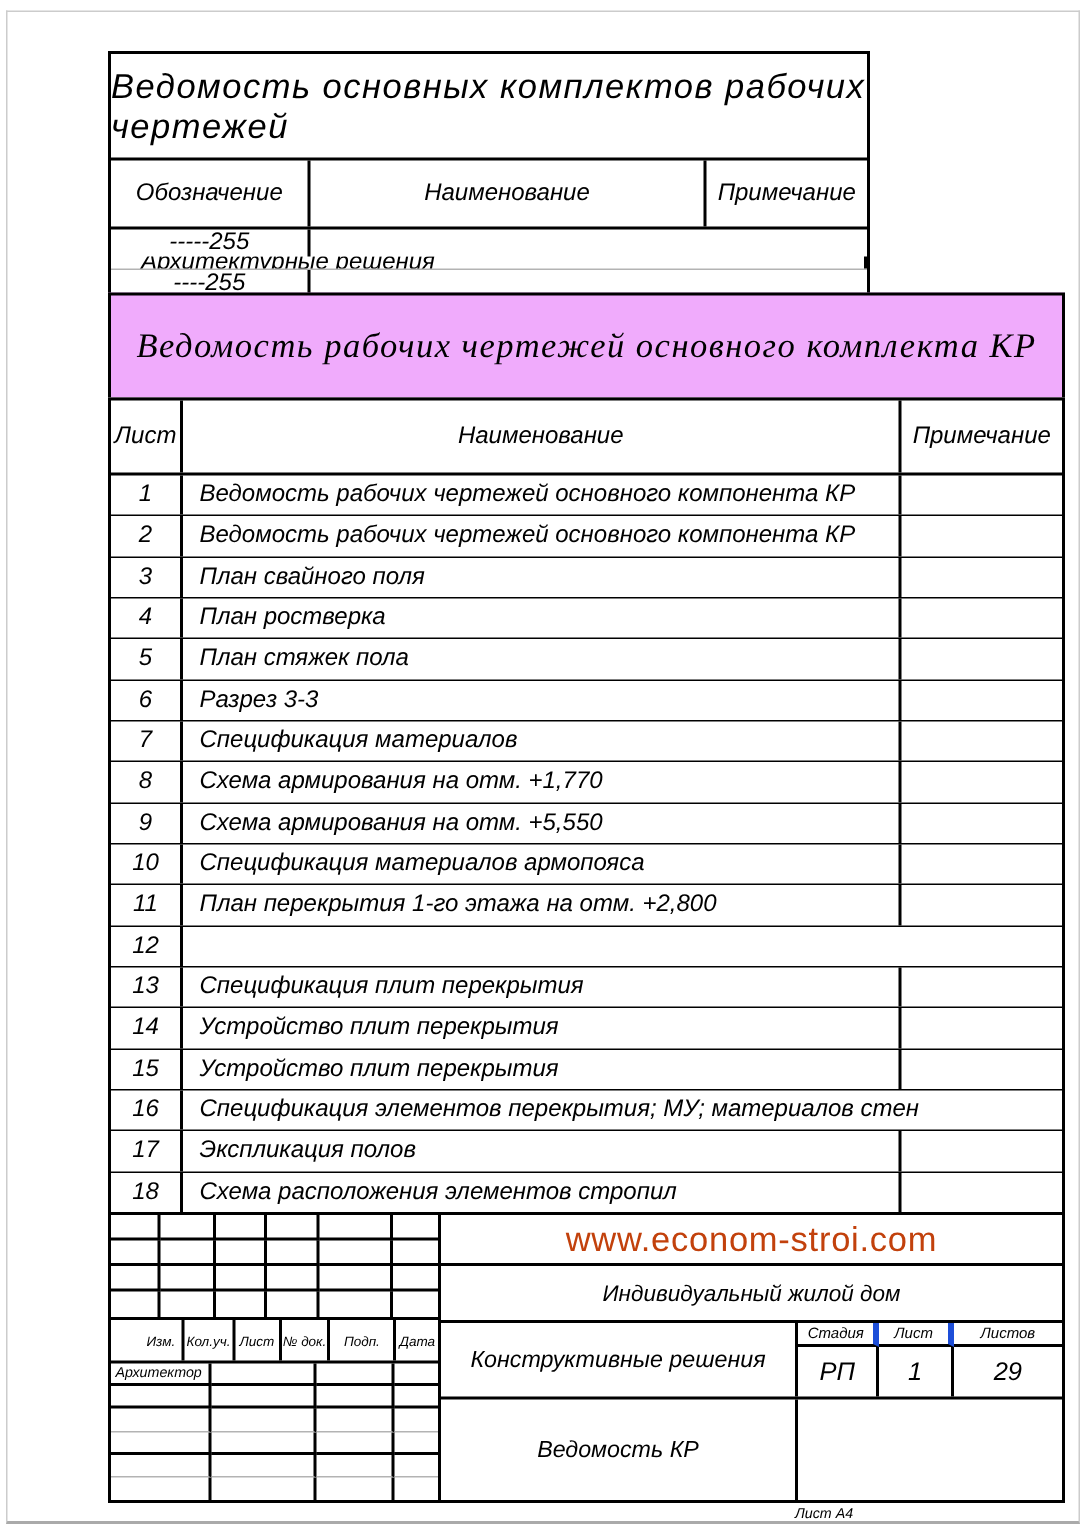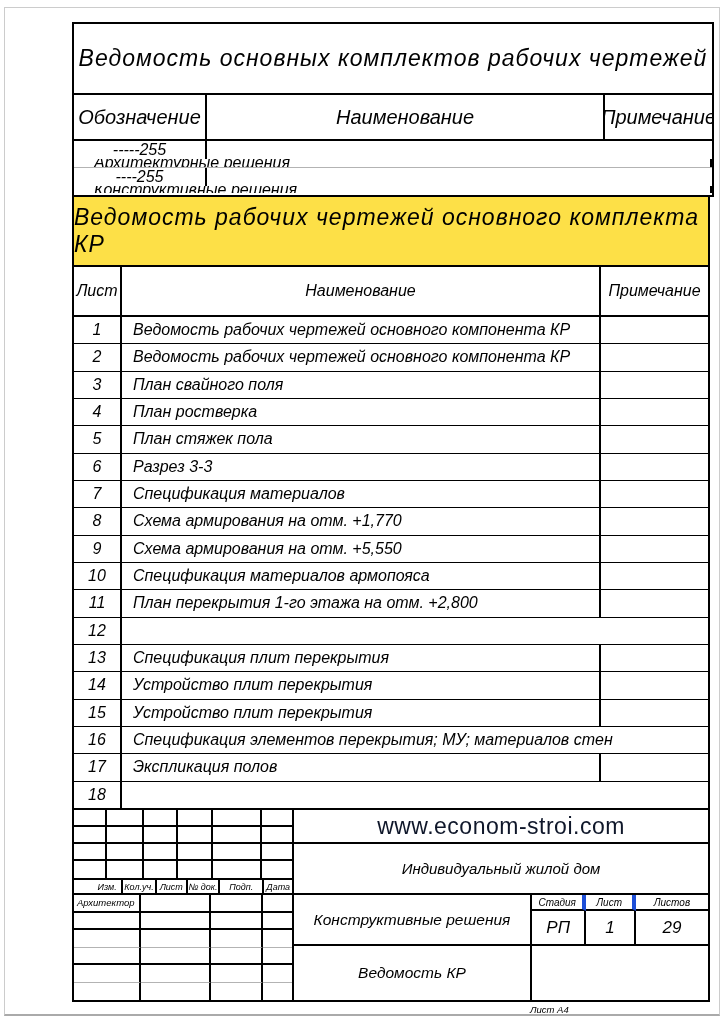"Ведомость основных комплектов рабочих" .t1 { top: 22px -> 34px; width: 642px -> 508px }
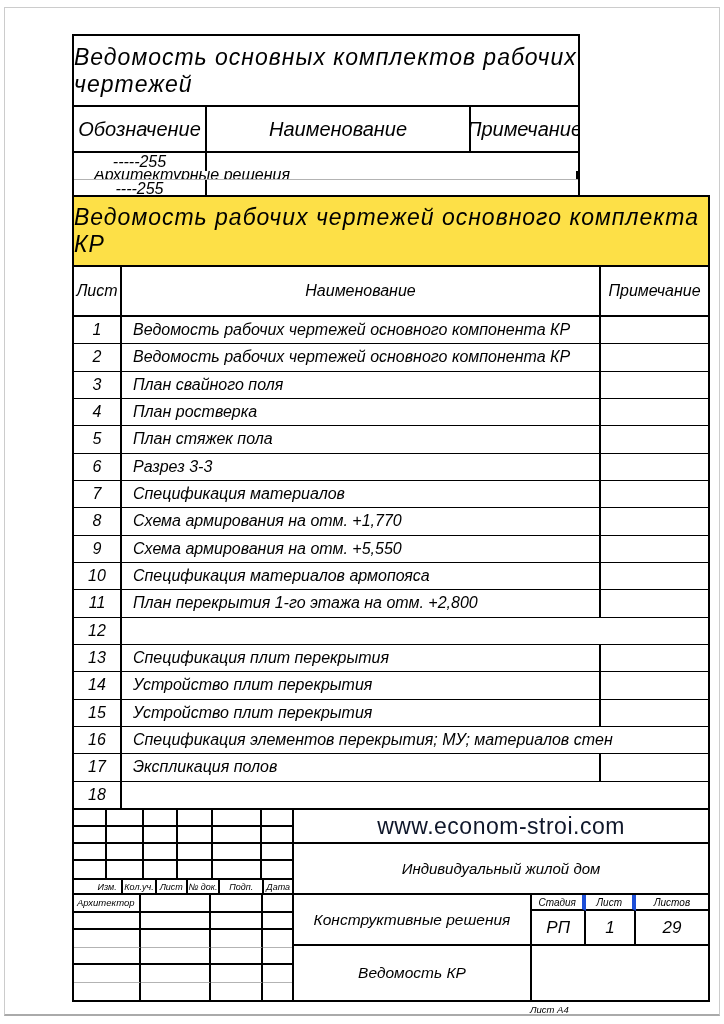"Обозначение" .t1 .head { font-size: 20px -> 16px }
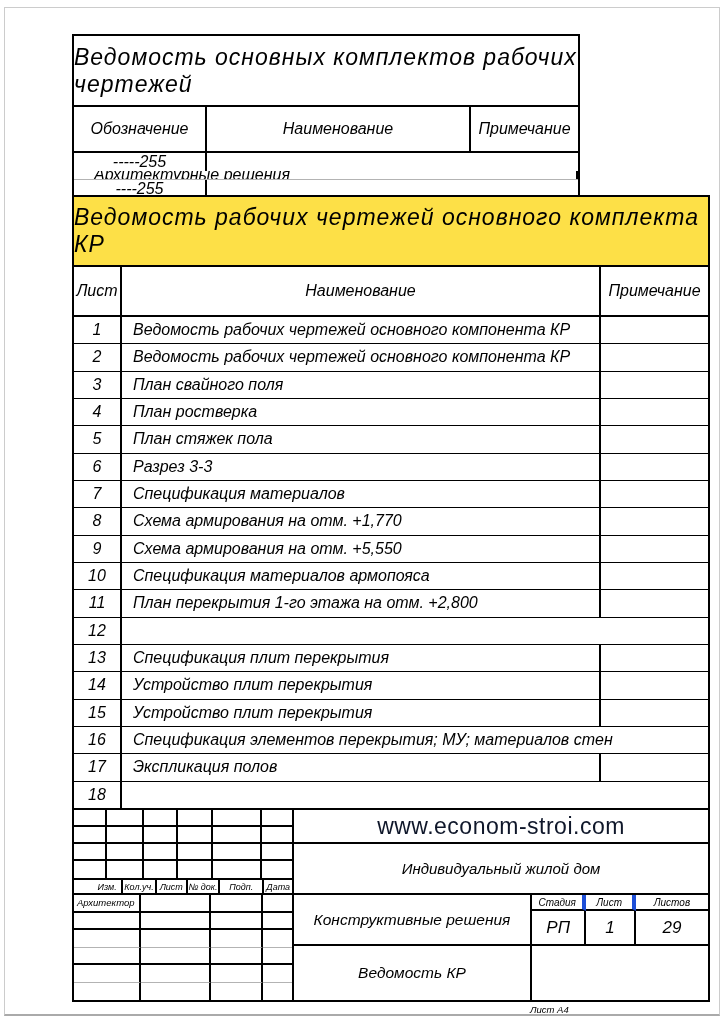"Ведомость рабочих чертежей основного комплекта" .t2title { background: #fde047 -> #f0abfc; font-family: none -> Liberation Serif, serif }
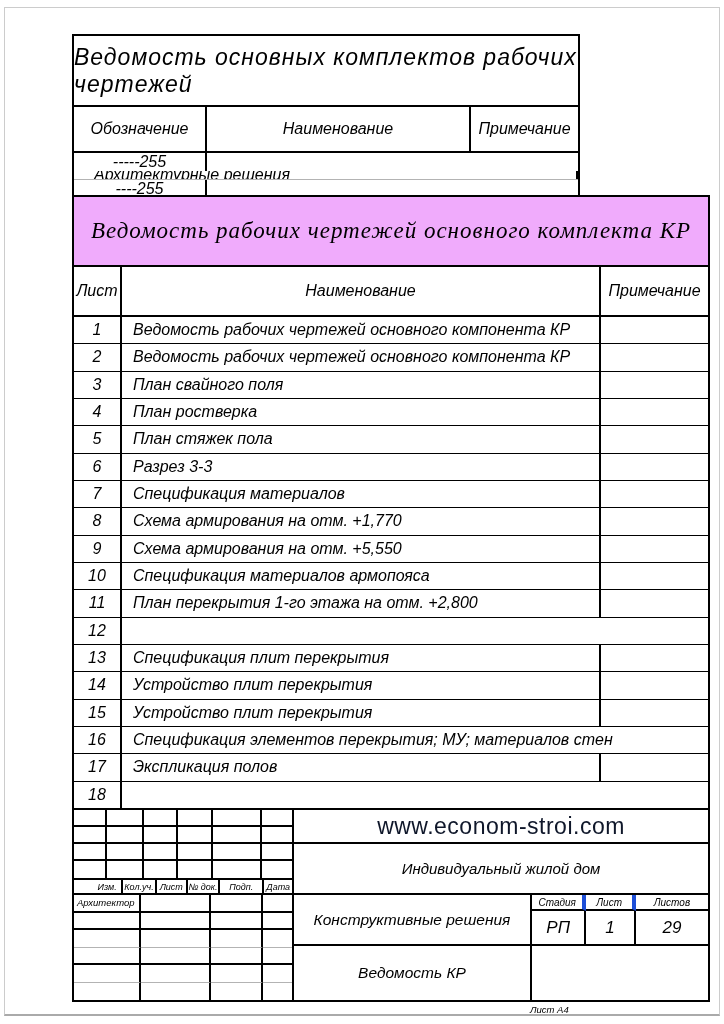"Схема расположения элементов стропил" div.cell { html: none -> <div>Схема расположения элементов стропил</div> }
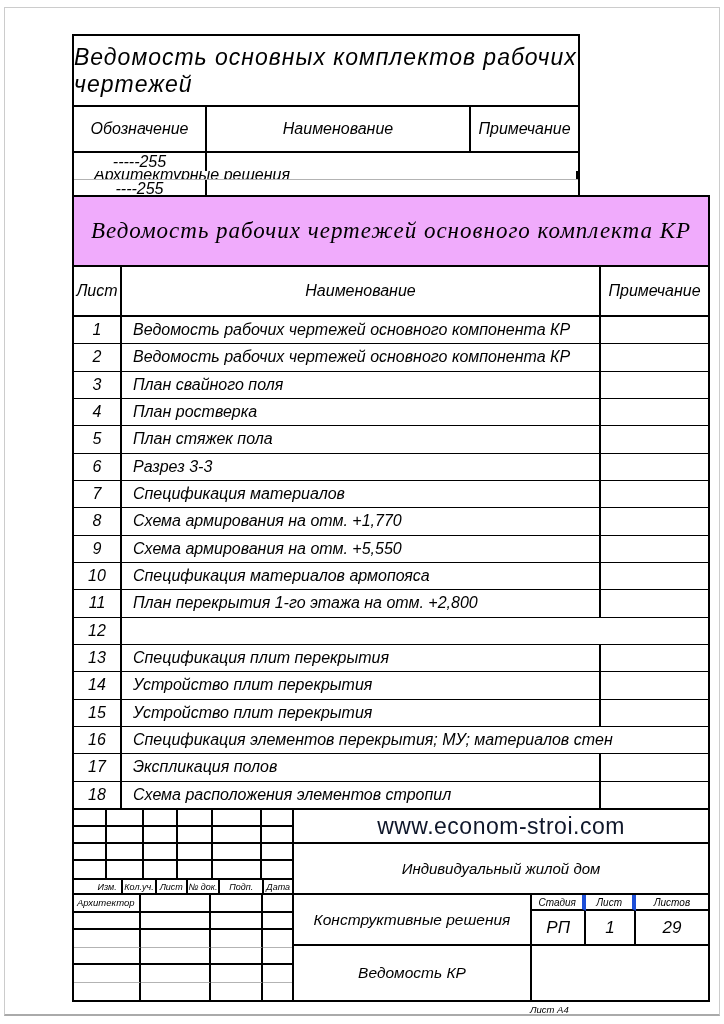"www.econom-stroi.com" .tb-www { color: #0f172a -> #c2410c }
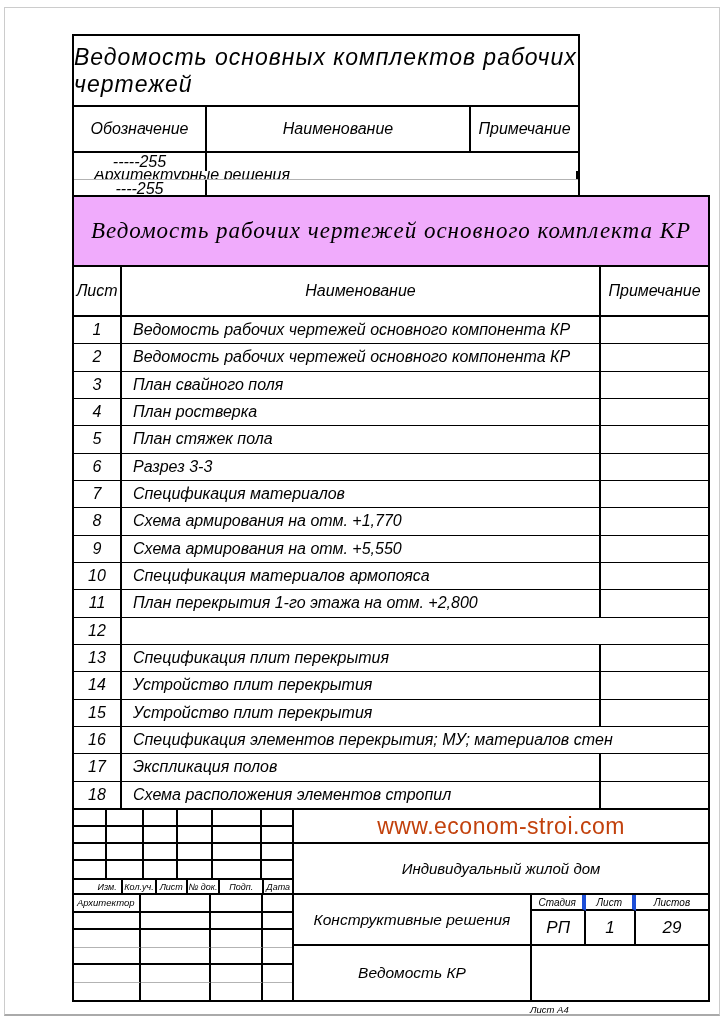"Индивидуальный жилой дом" .tb-project { height: 51px -> 38px }
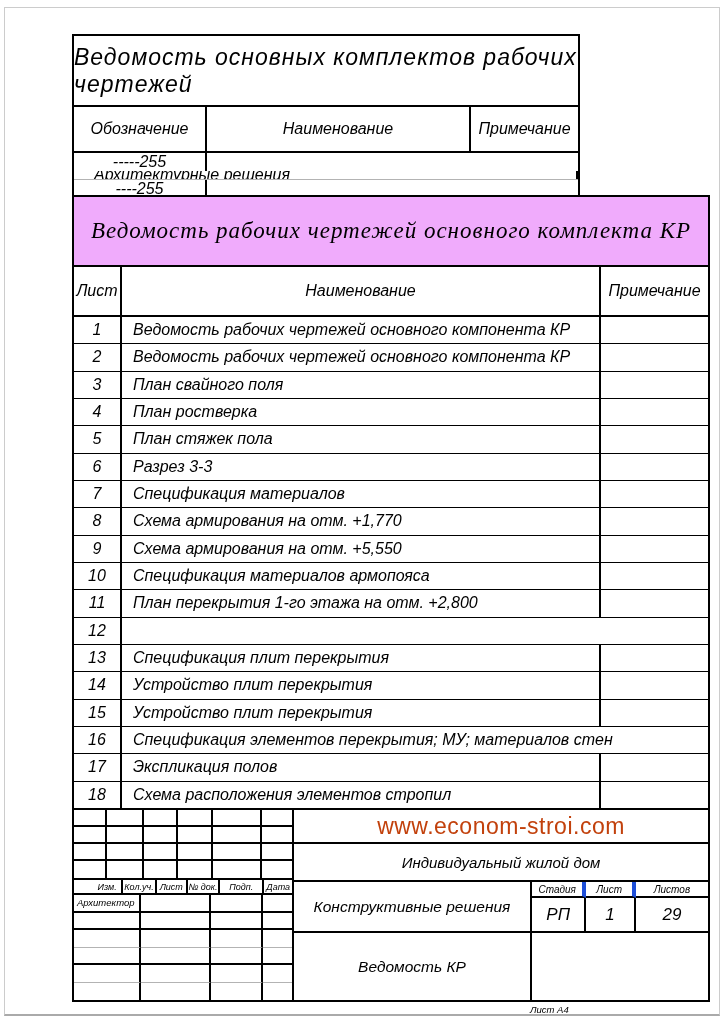"Изм." .tb-rev { height: 15px -> 29px }
